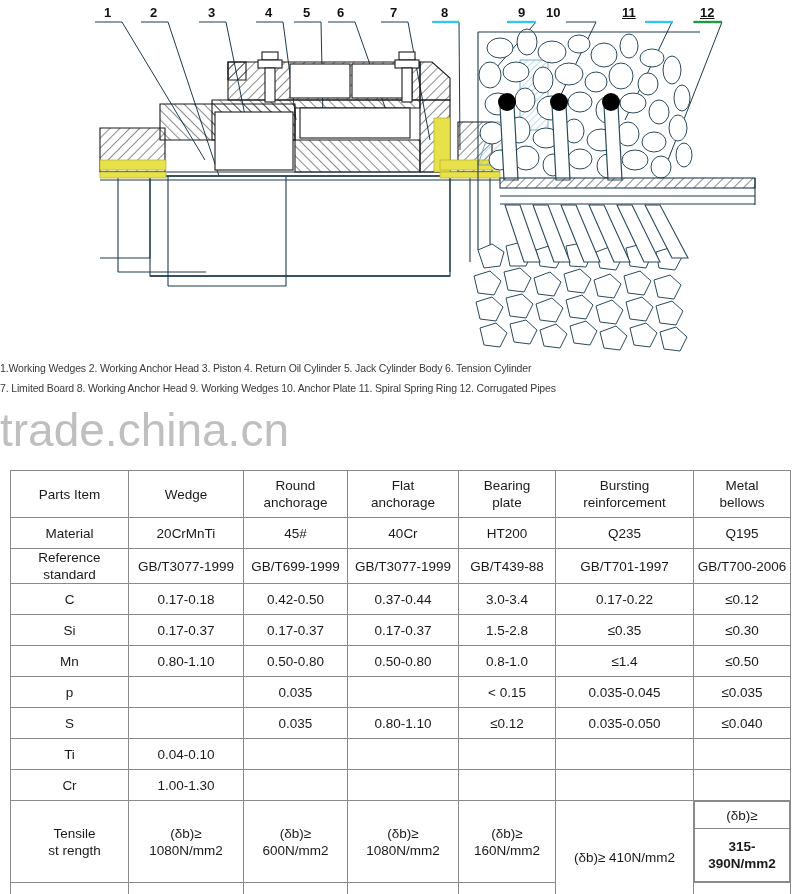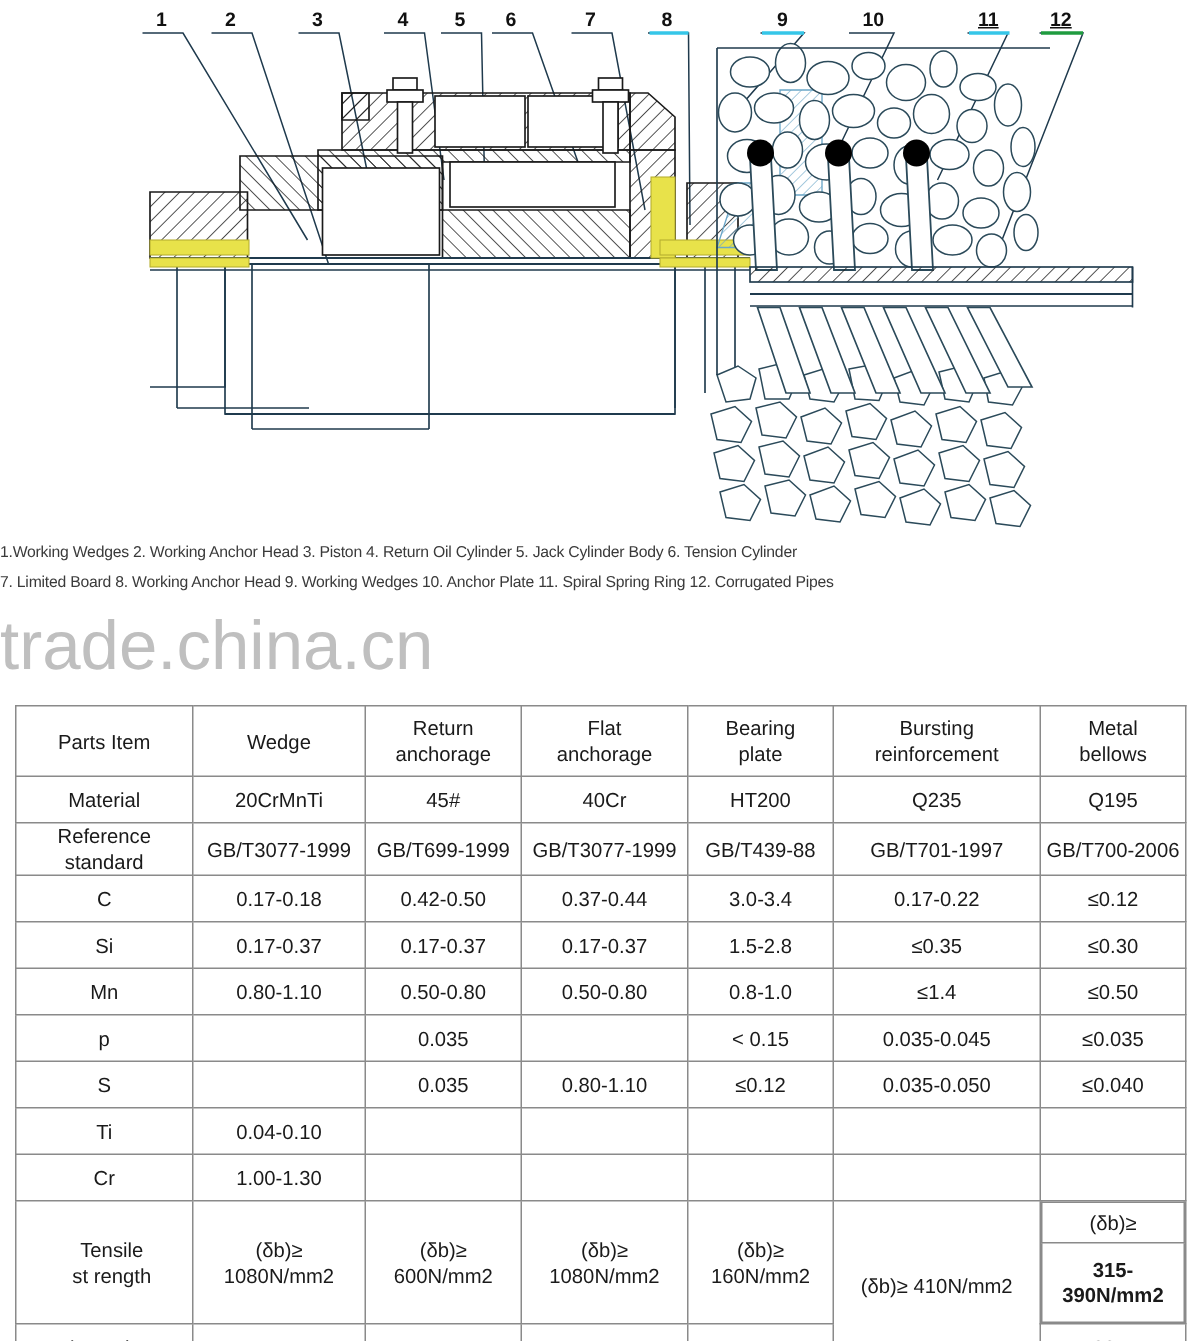"10" div.callout-num { left: 575px -> 546px }
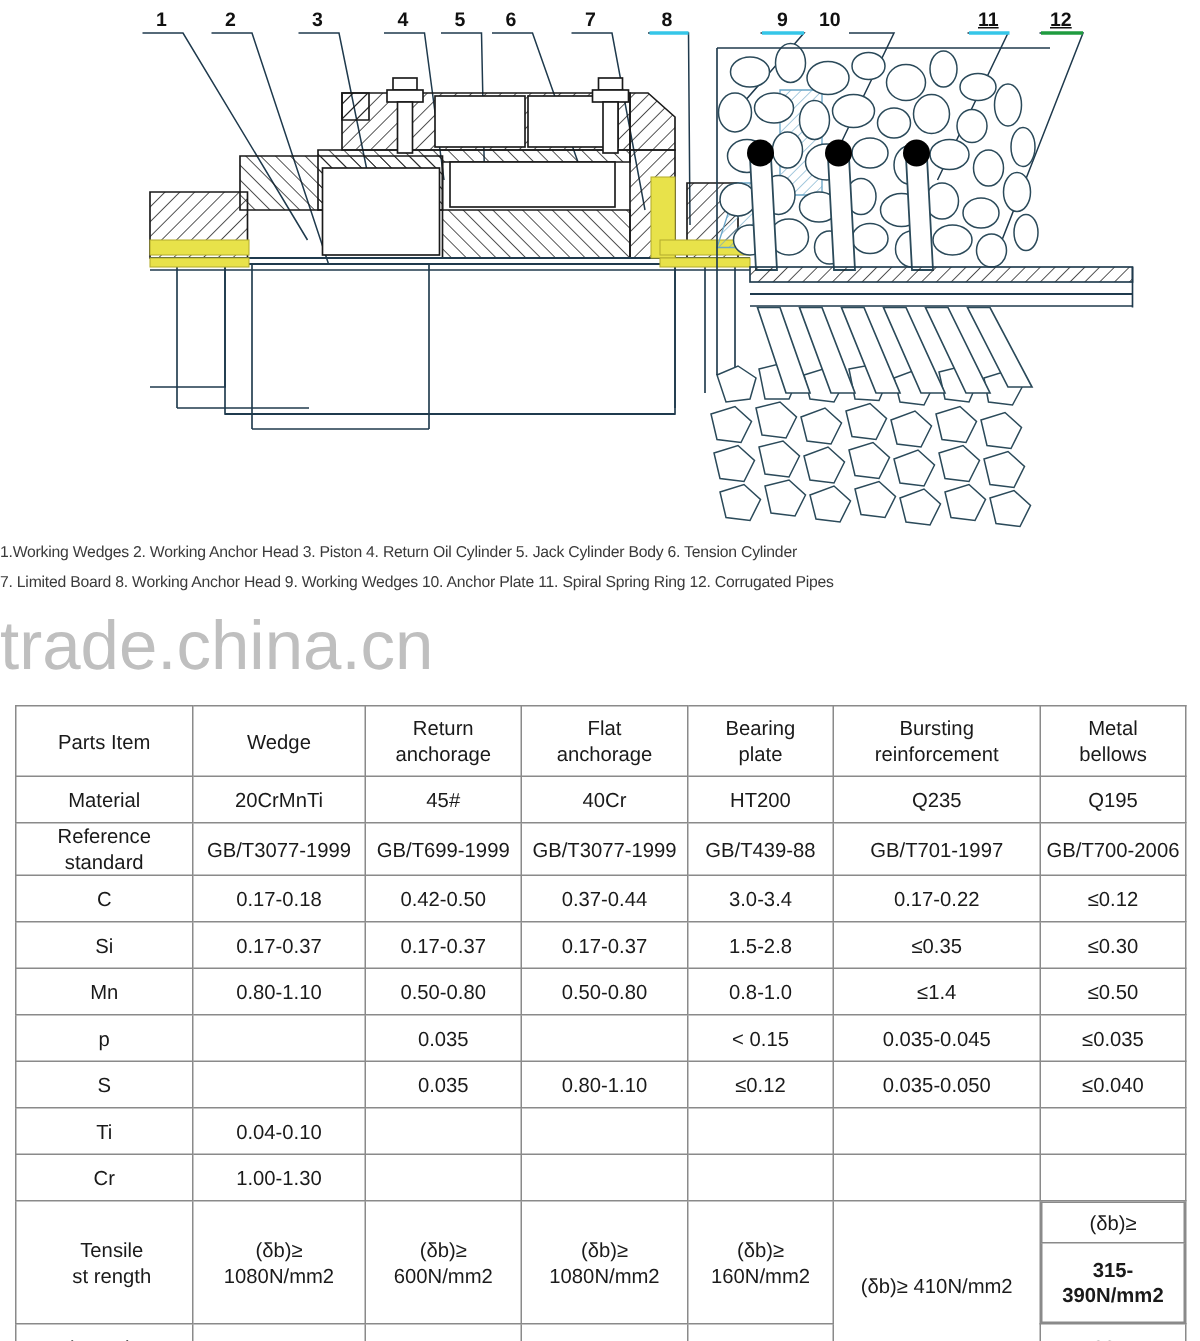"11" div.callout-num { left: 652px -> 622px }
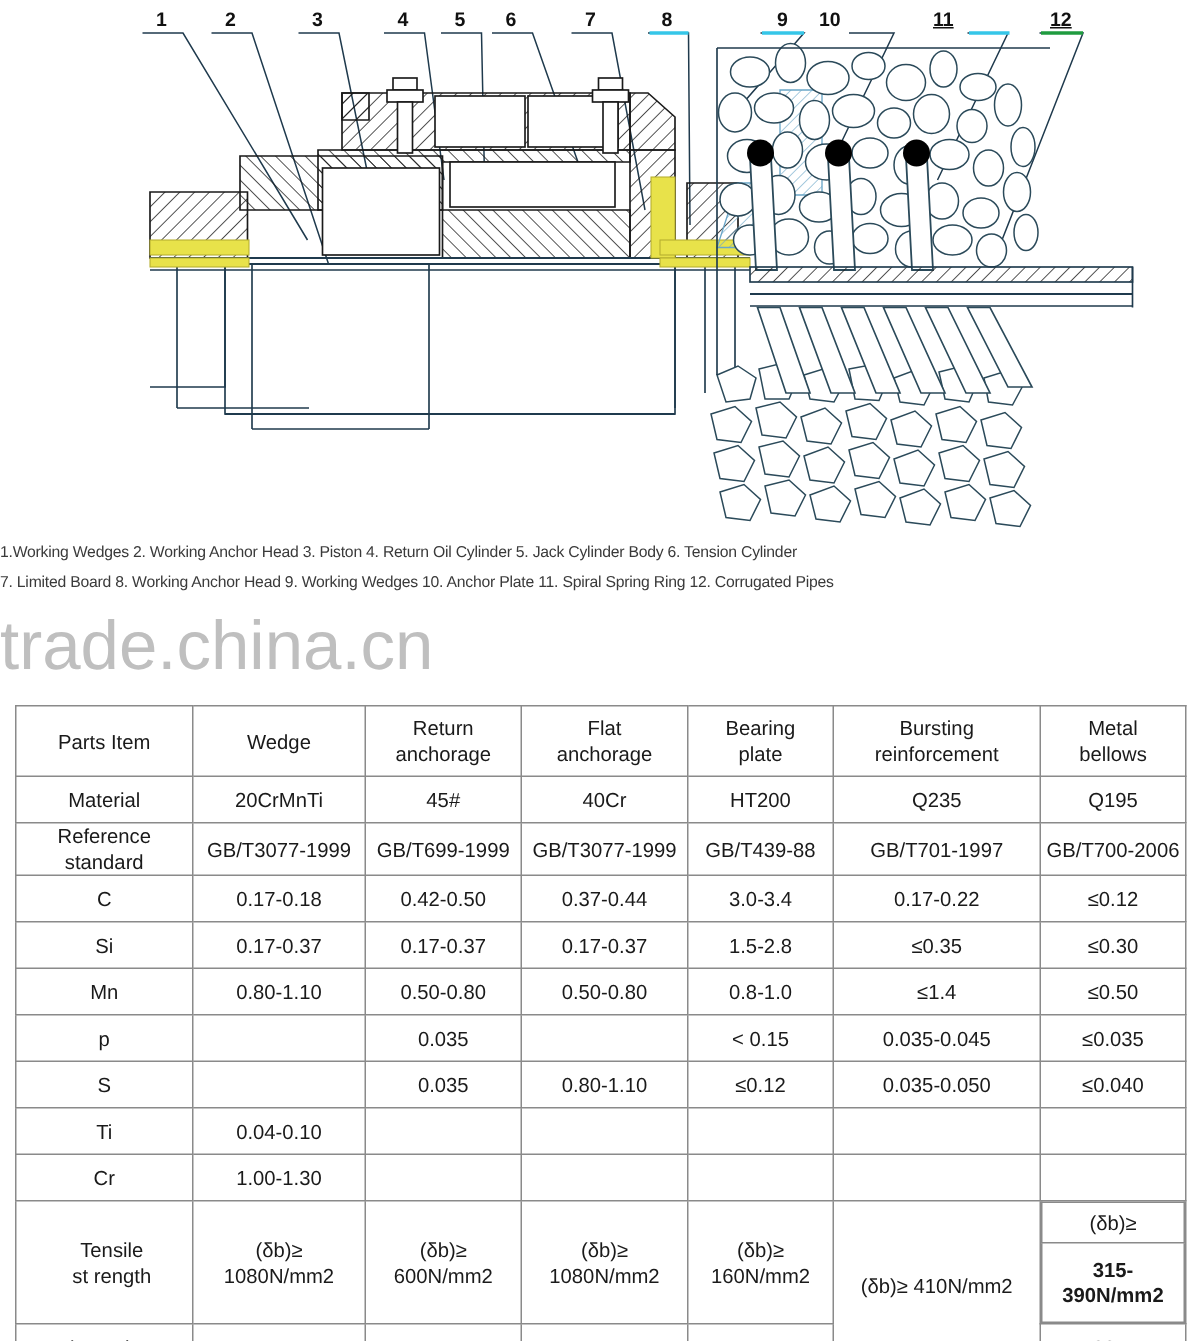"Return" div { text: Return -> Round }
